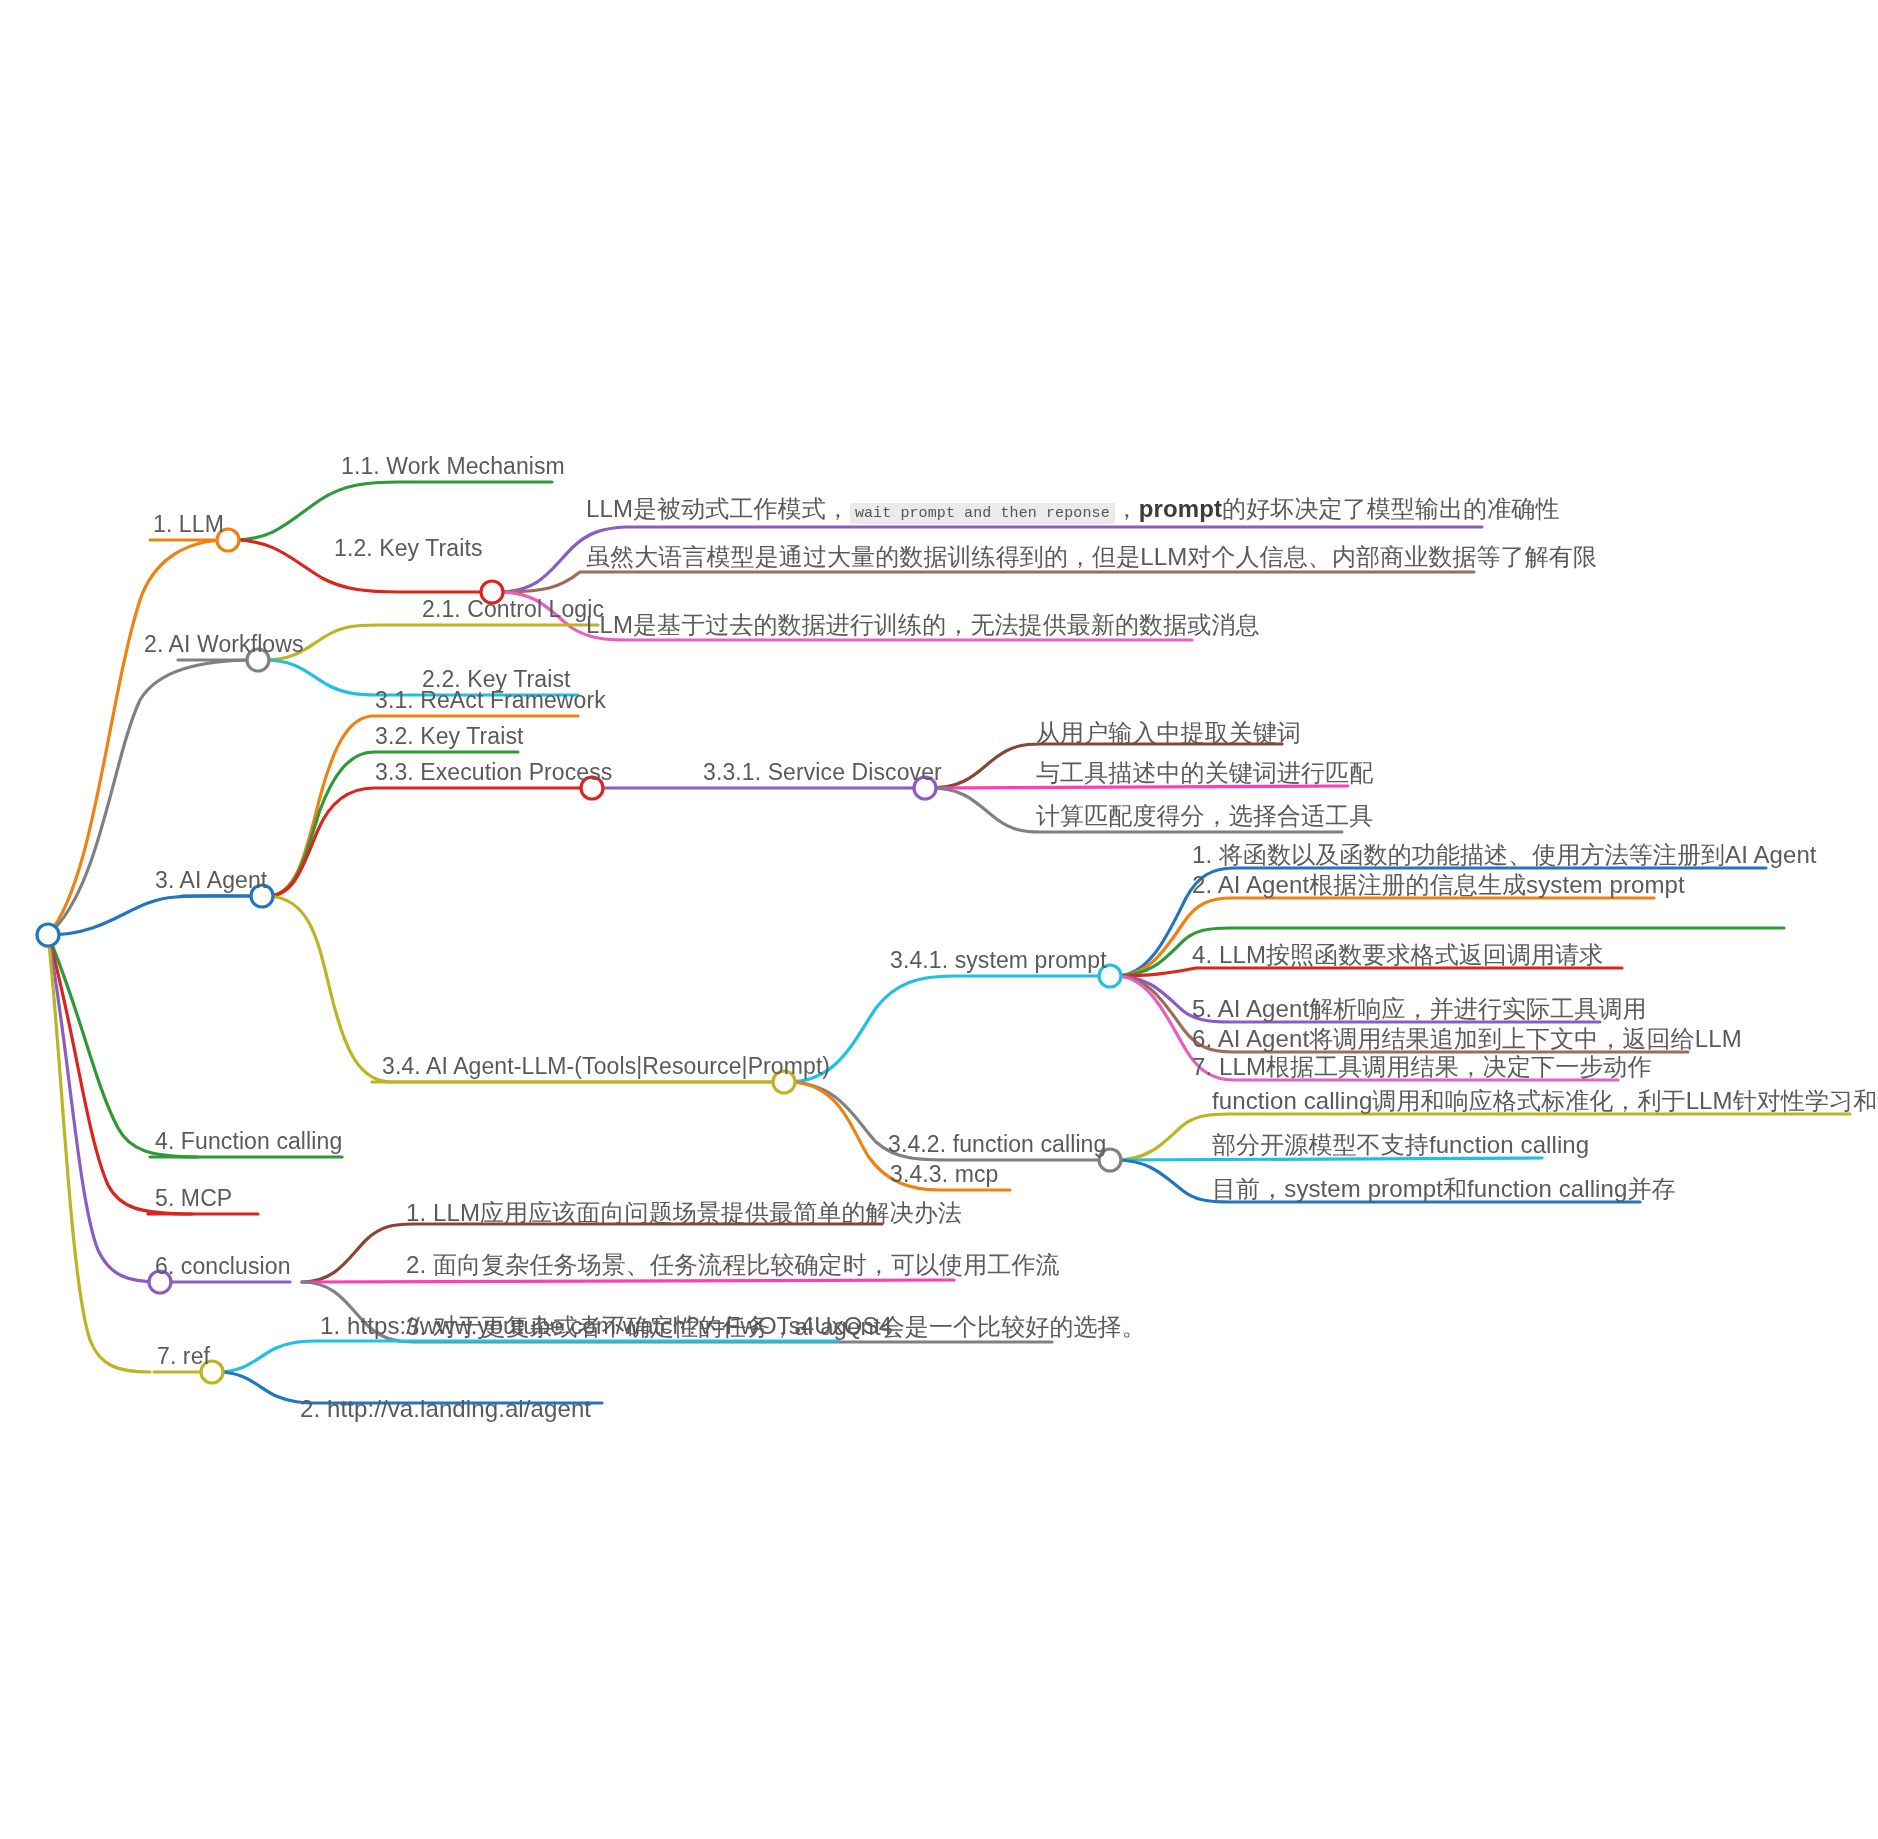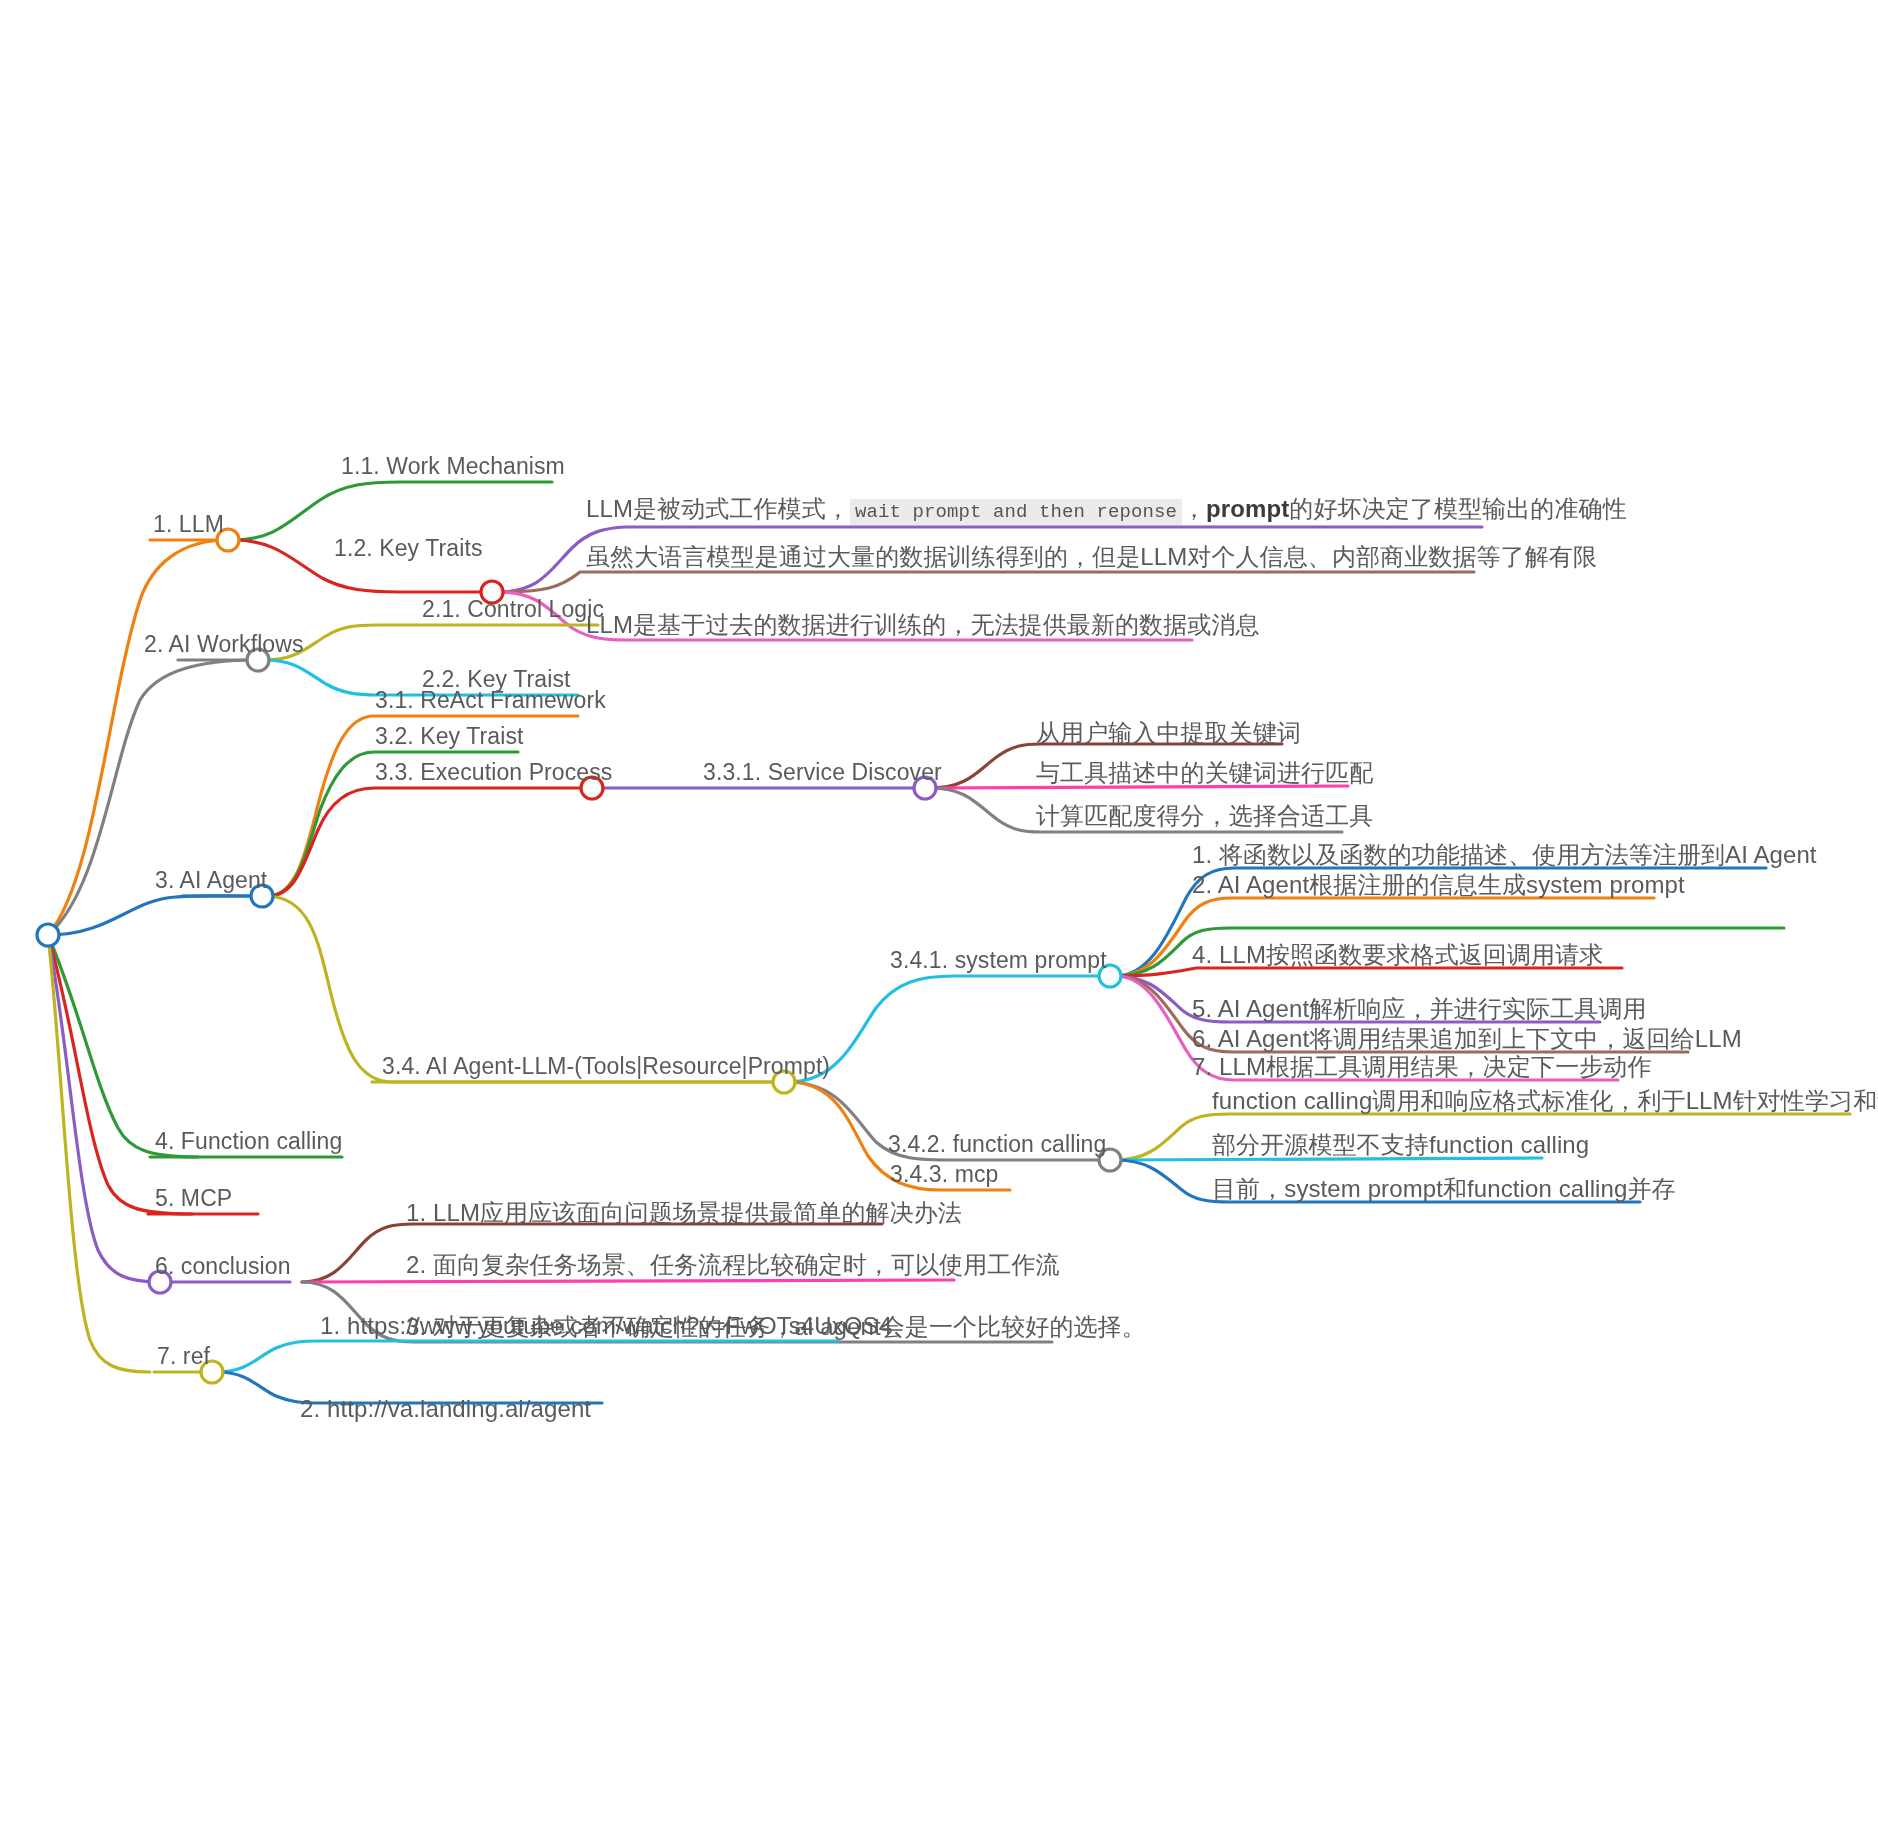"wait prompt and then reponse" .mono { font-size: 19px -> 15px }
